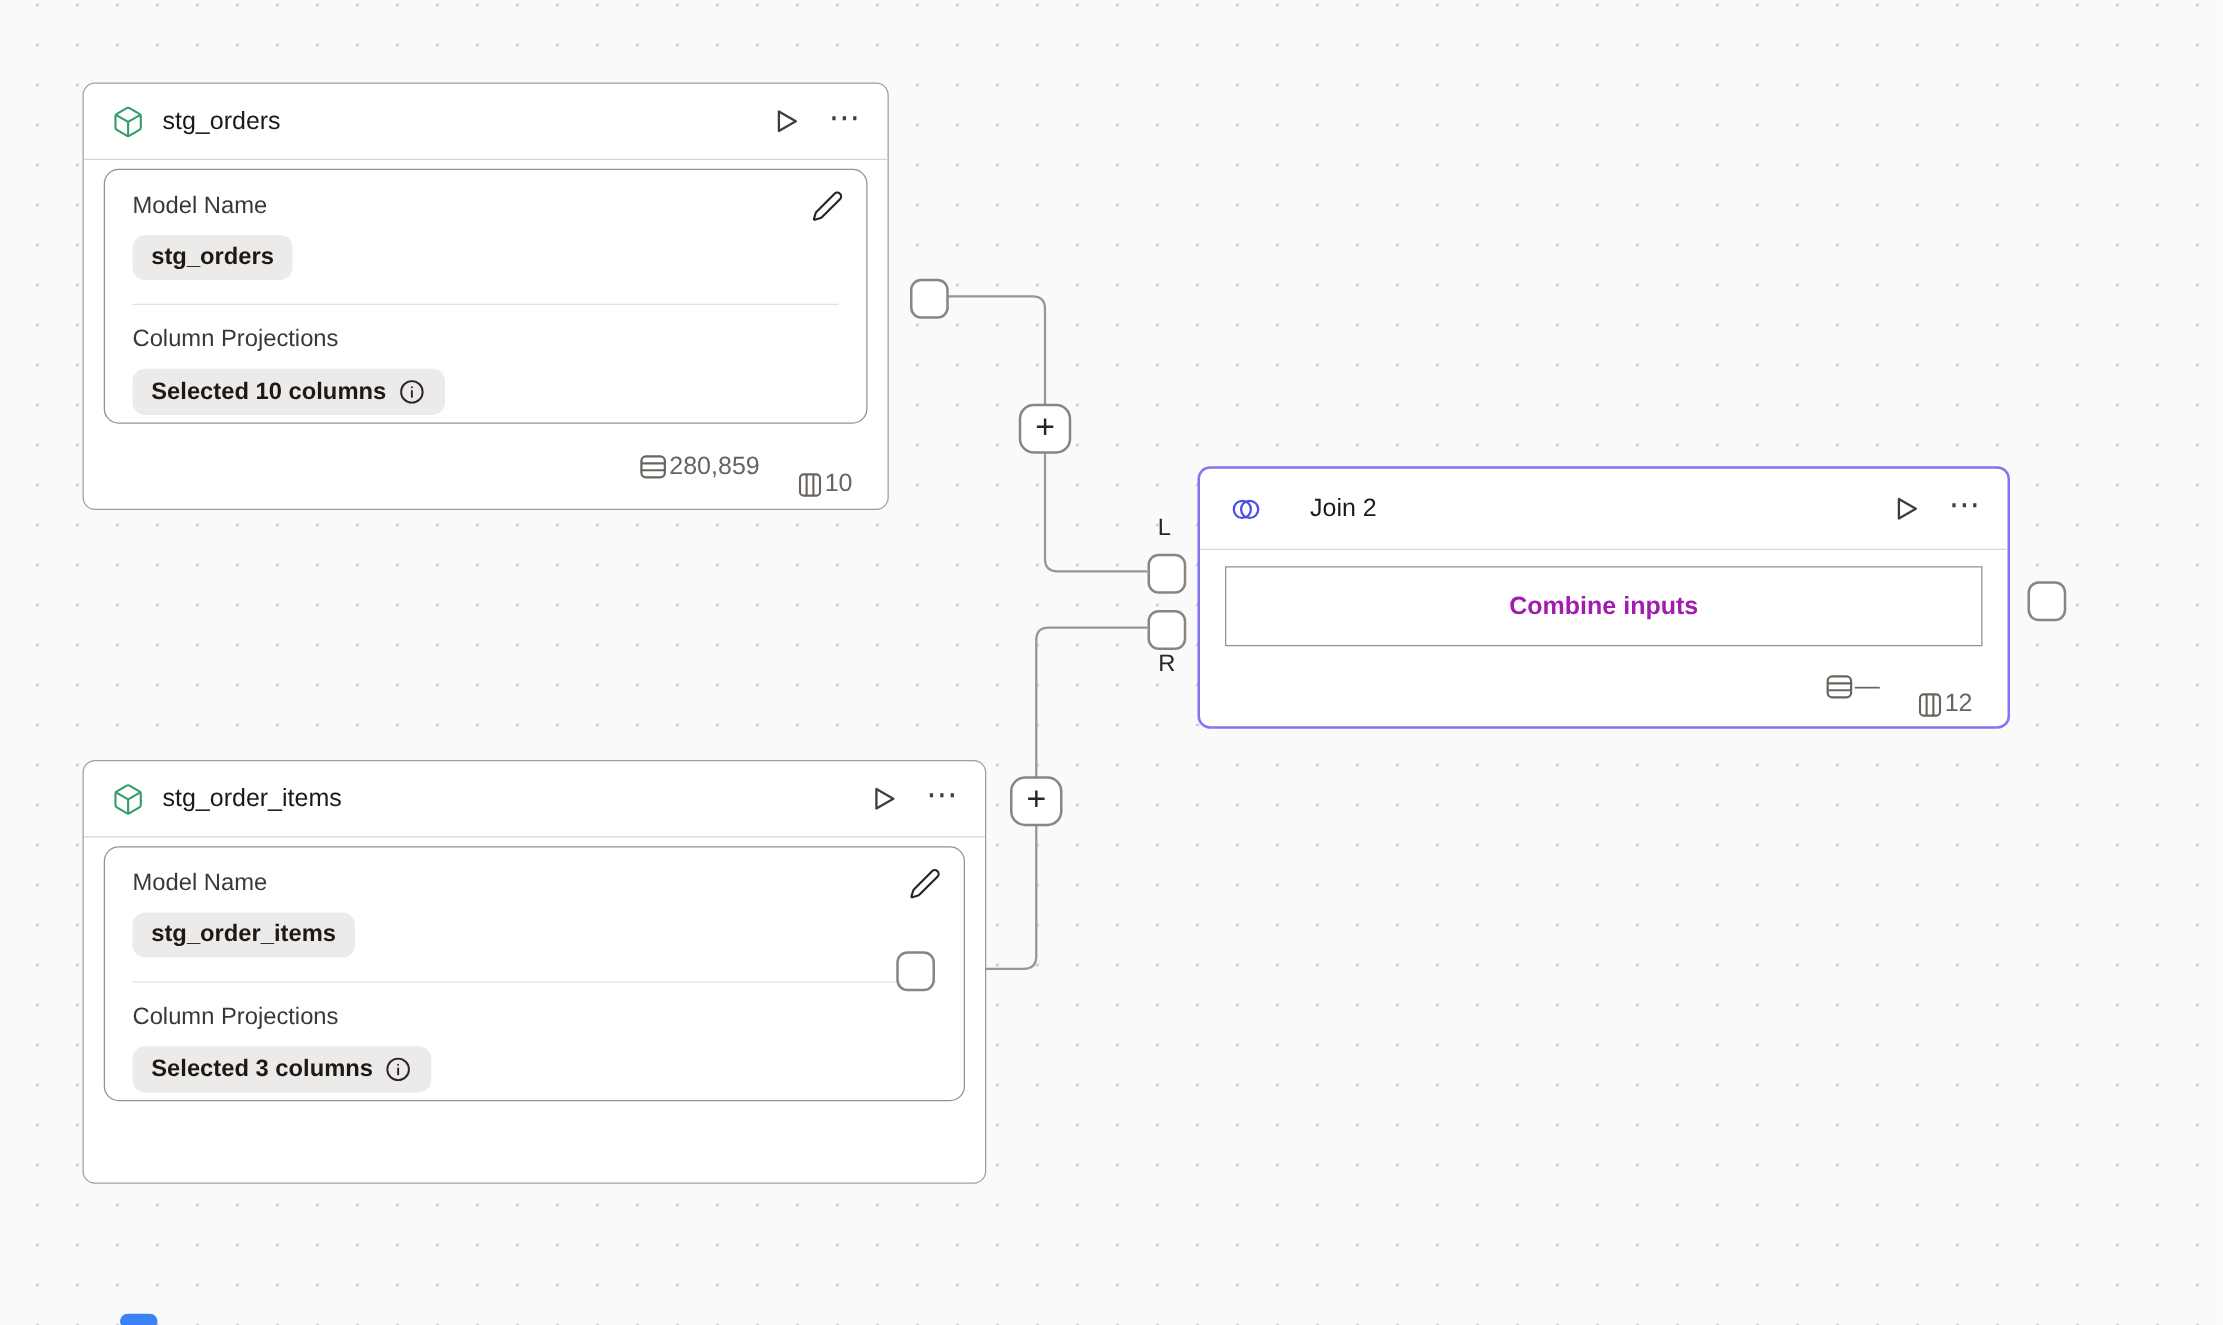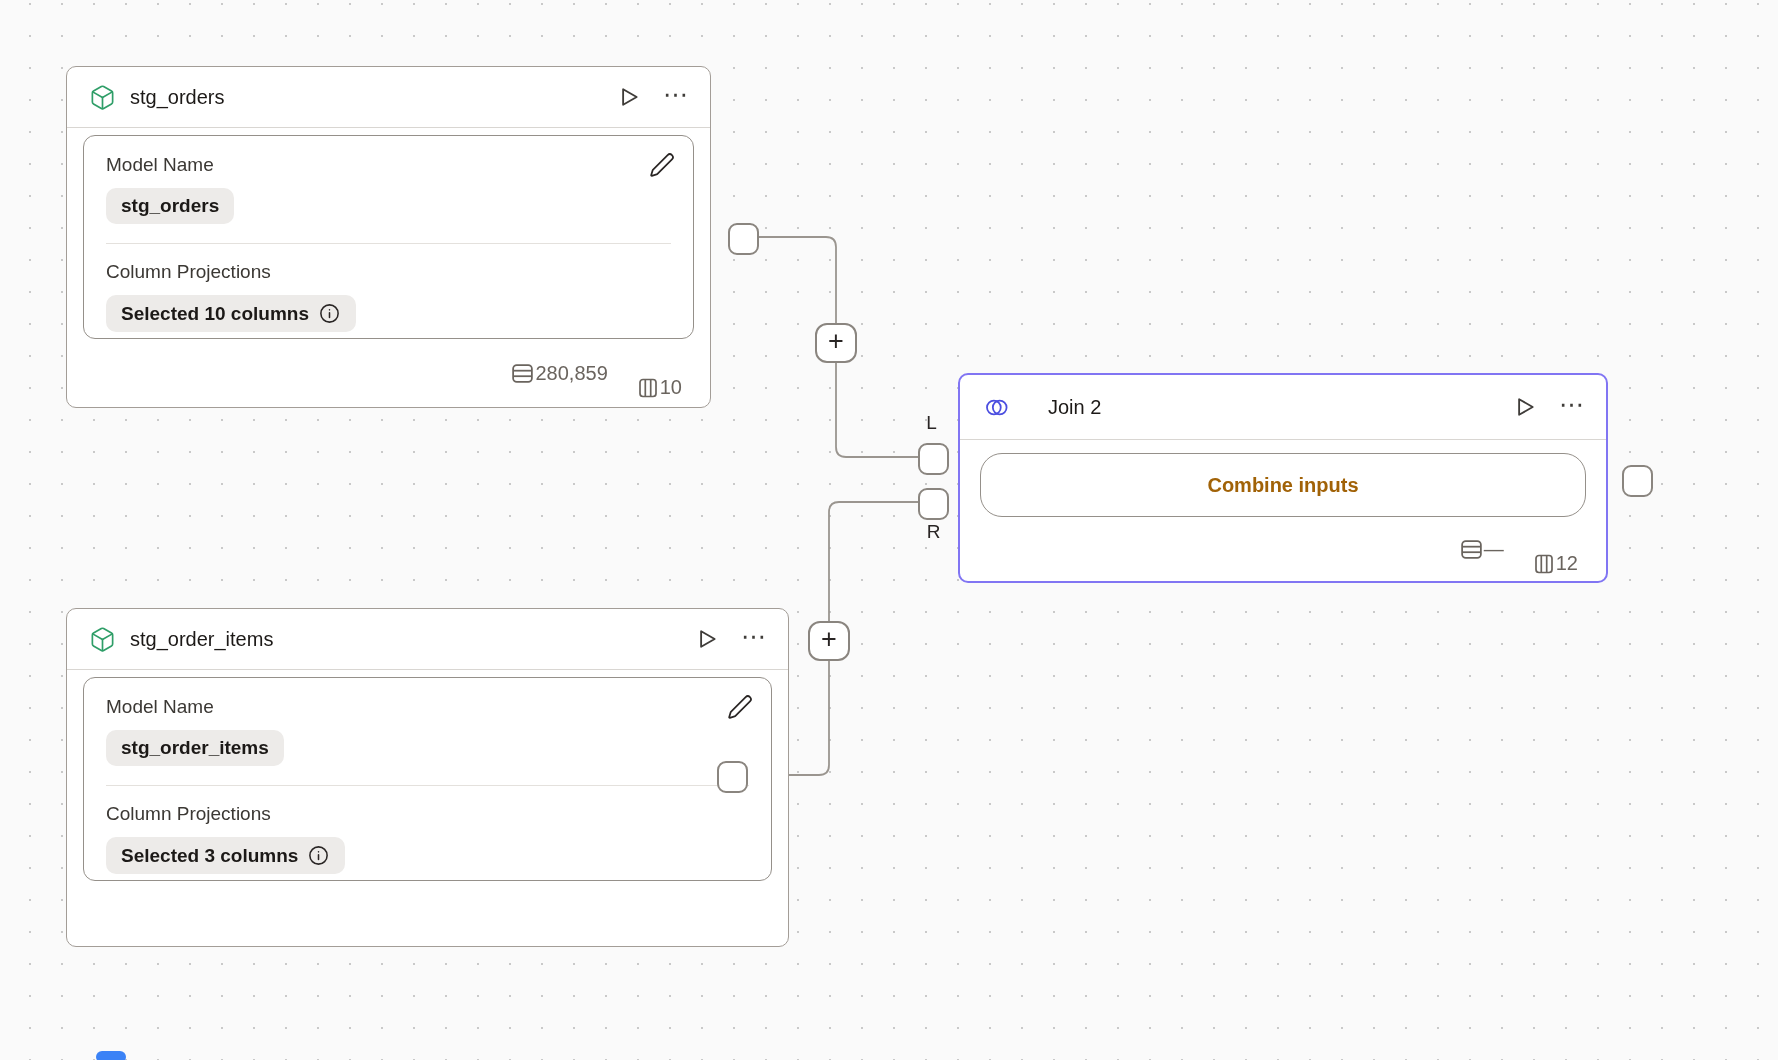"Combine inputs" .combine-btn { border-radius: 22px -> 0; color: #a16207 -> #a21caf }
